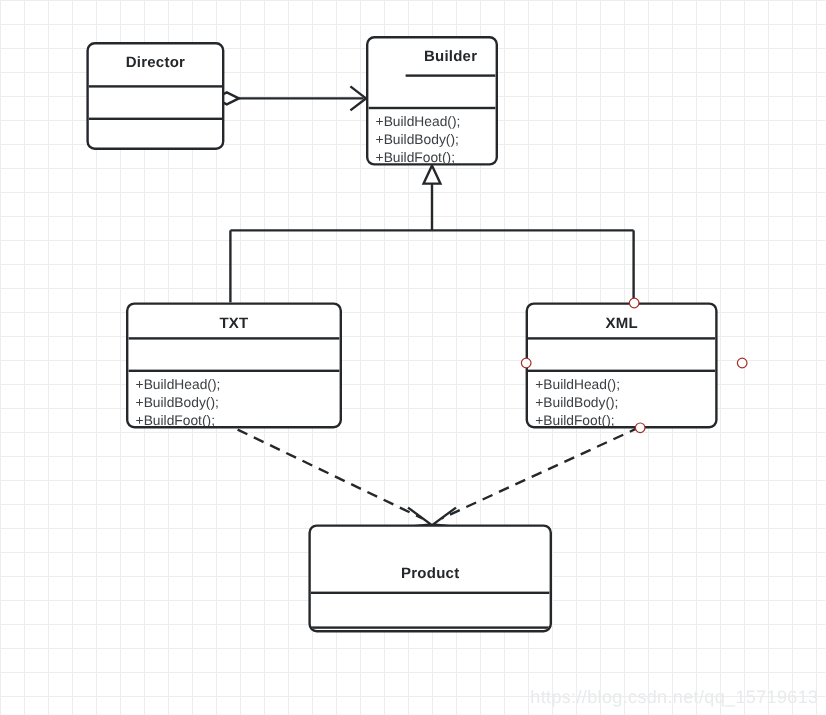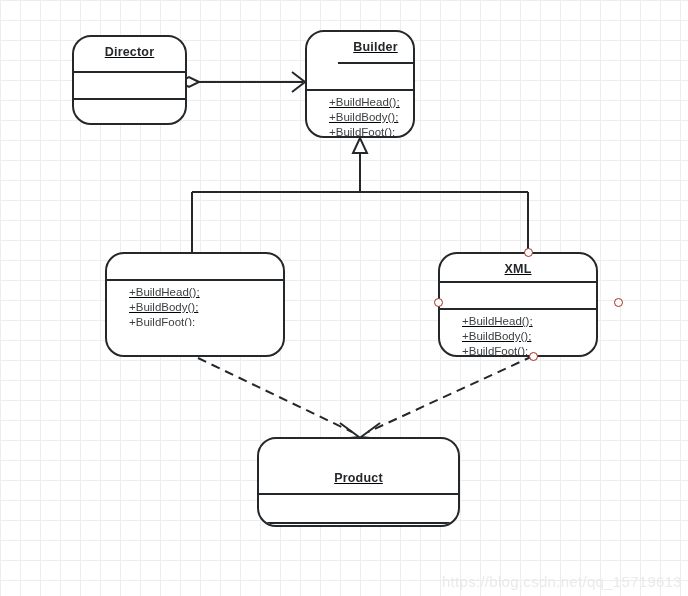"Director" .uml-class { border-radius: 19px -> 7px; text-decoration: underline -> none }
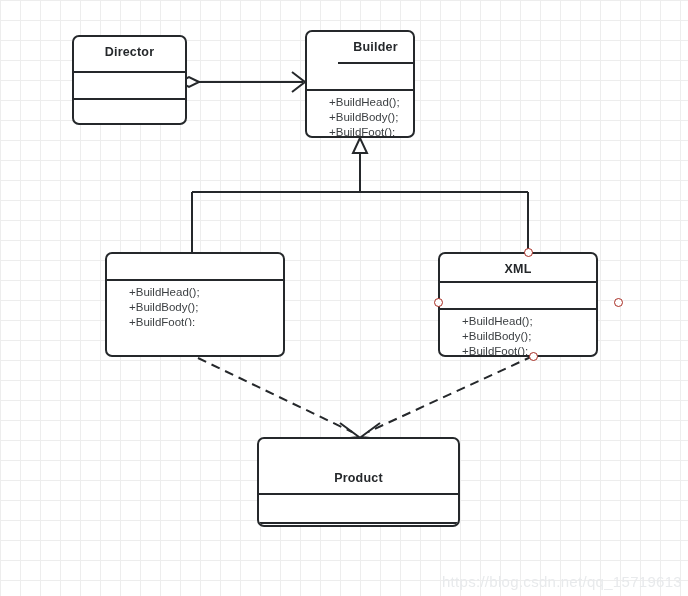"+BuildHead();" .methods { padding: 4px 0 0 22px -> 4px 0 0 6px }
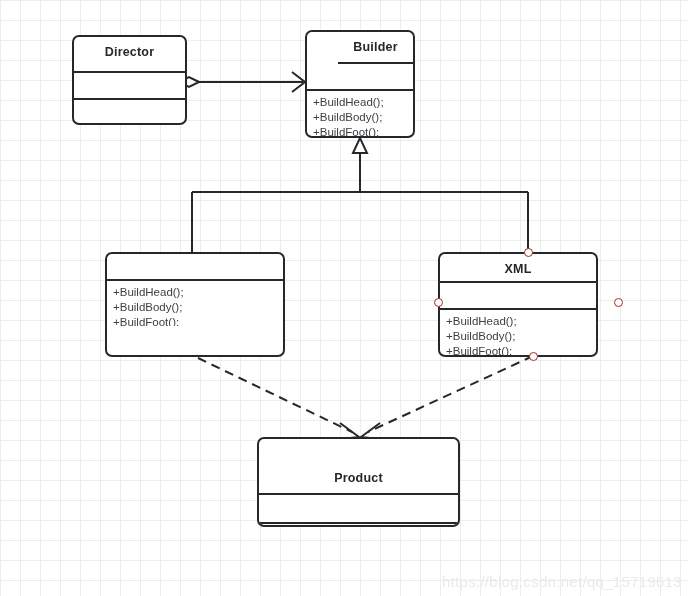"TXT" div.compartment { html: none -> <div>TXT</div> }
